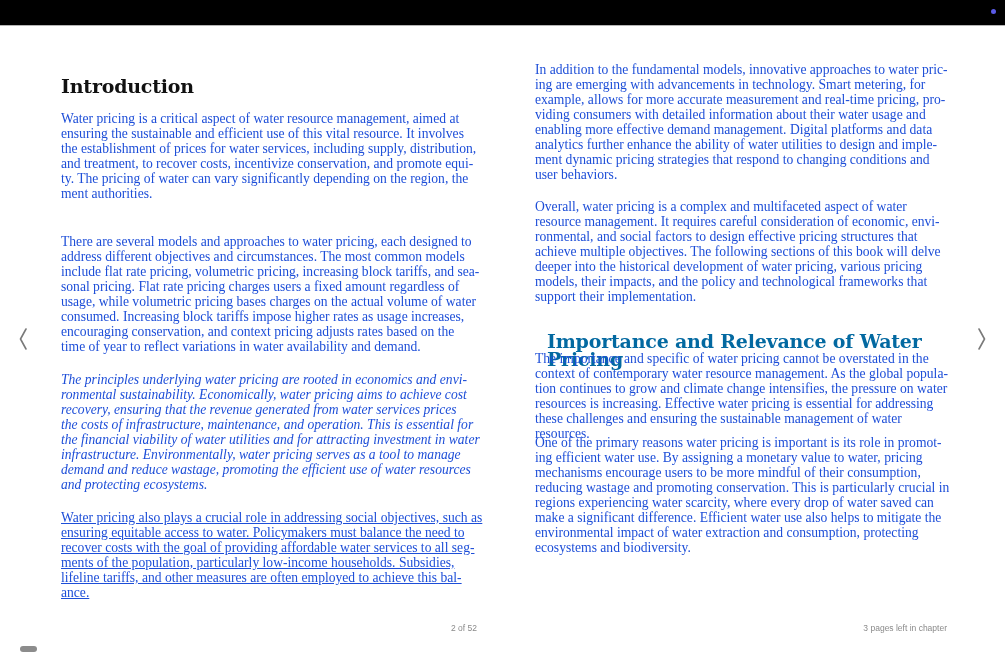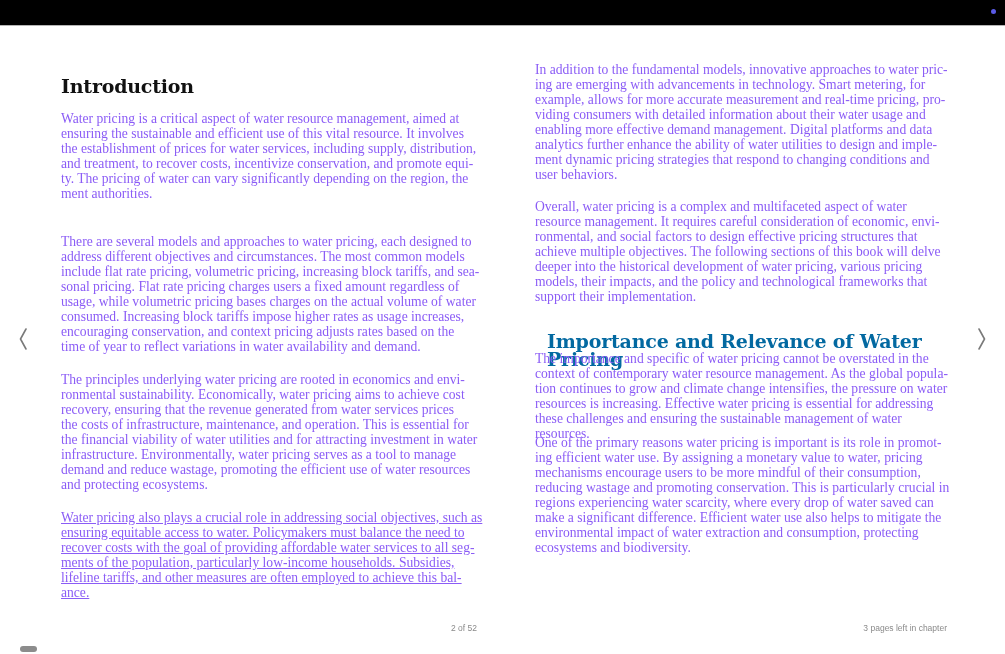"In addition to the fundamental" .col-text p { color: #8b5cf6 -> #1d4ed8 }
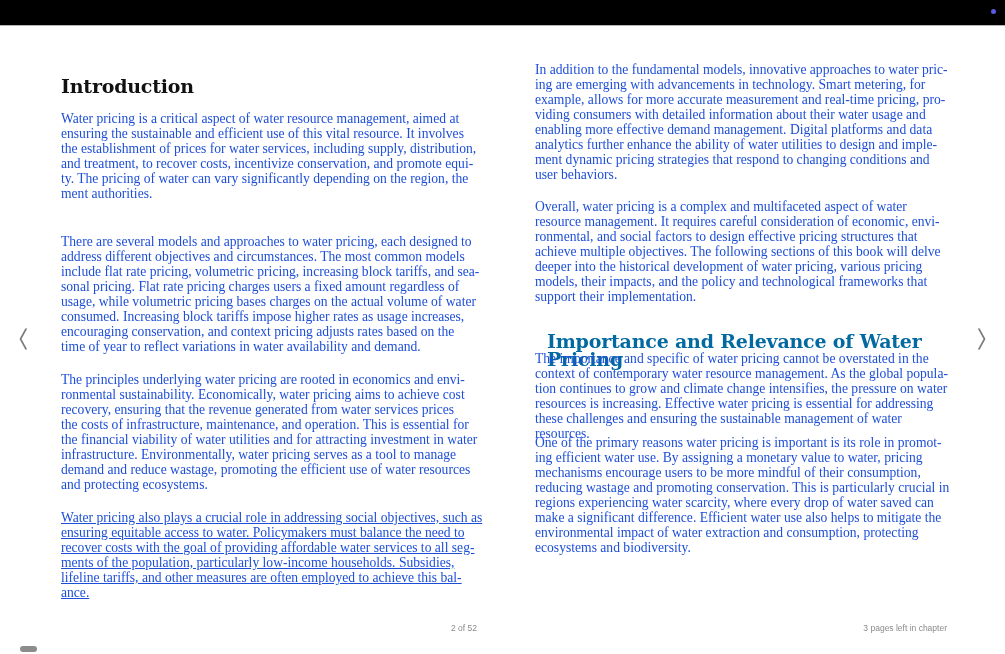"The principles underlying water pricing" p.para { font-style: none -> italic }
